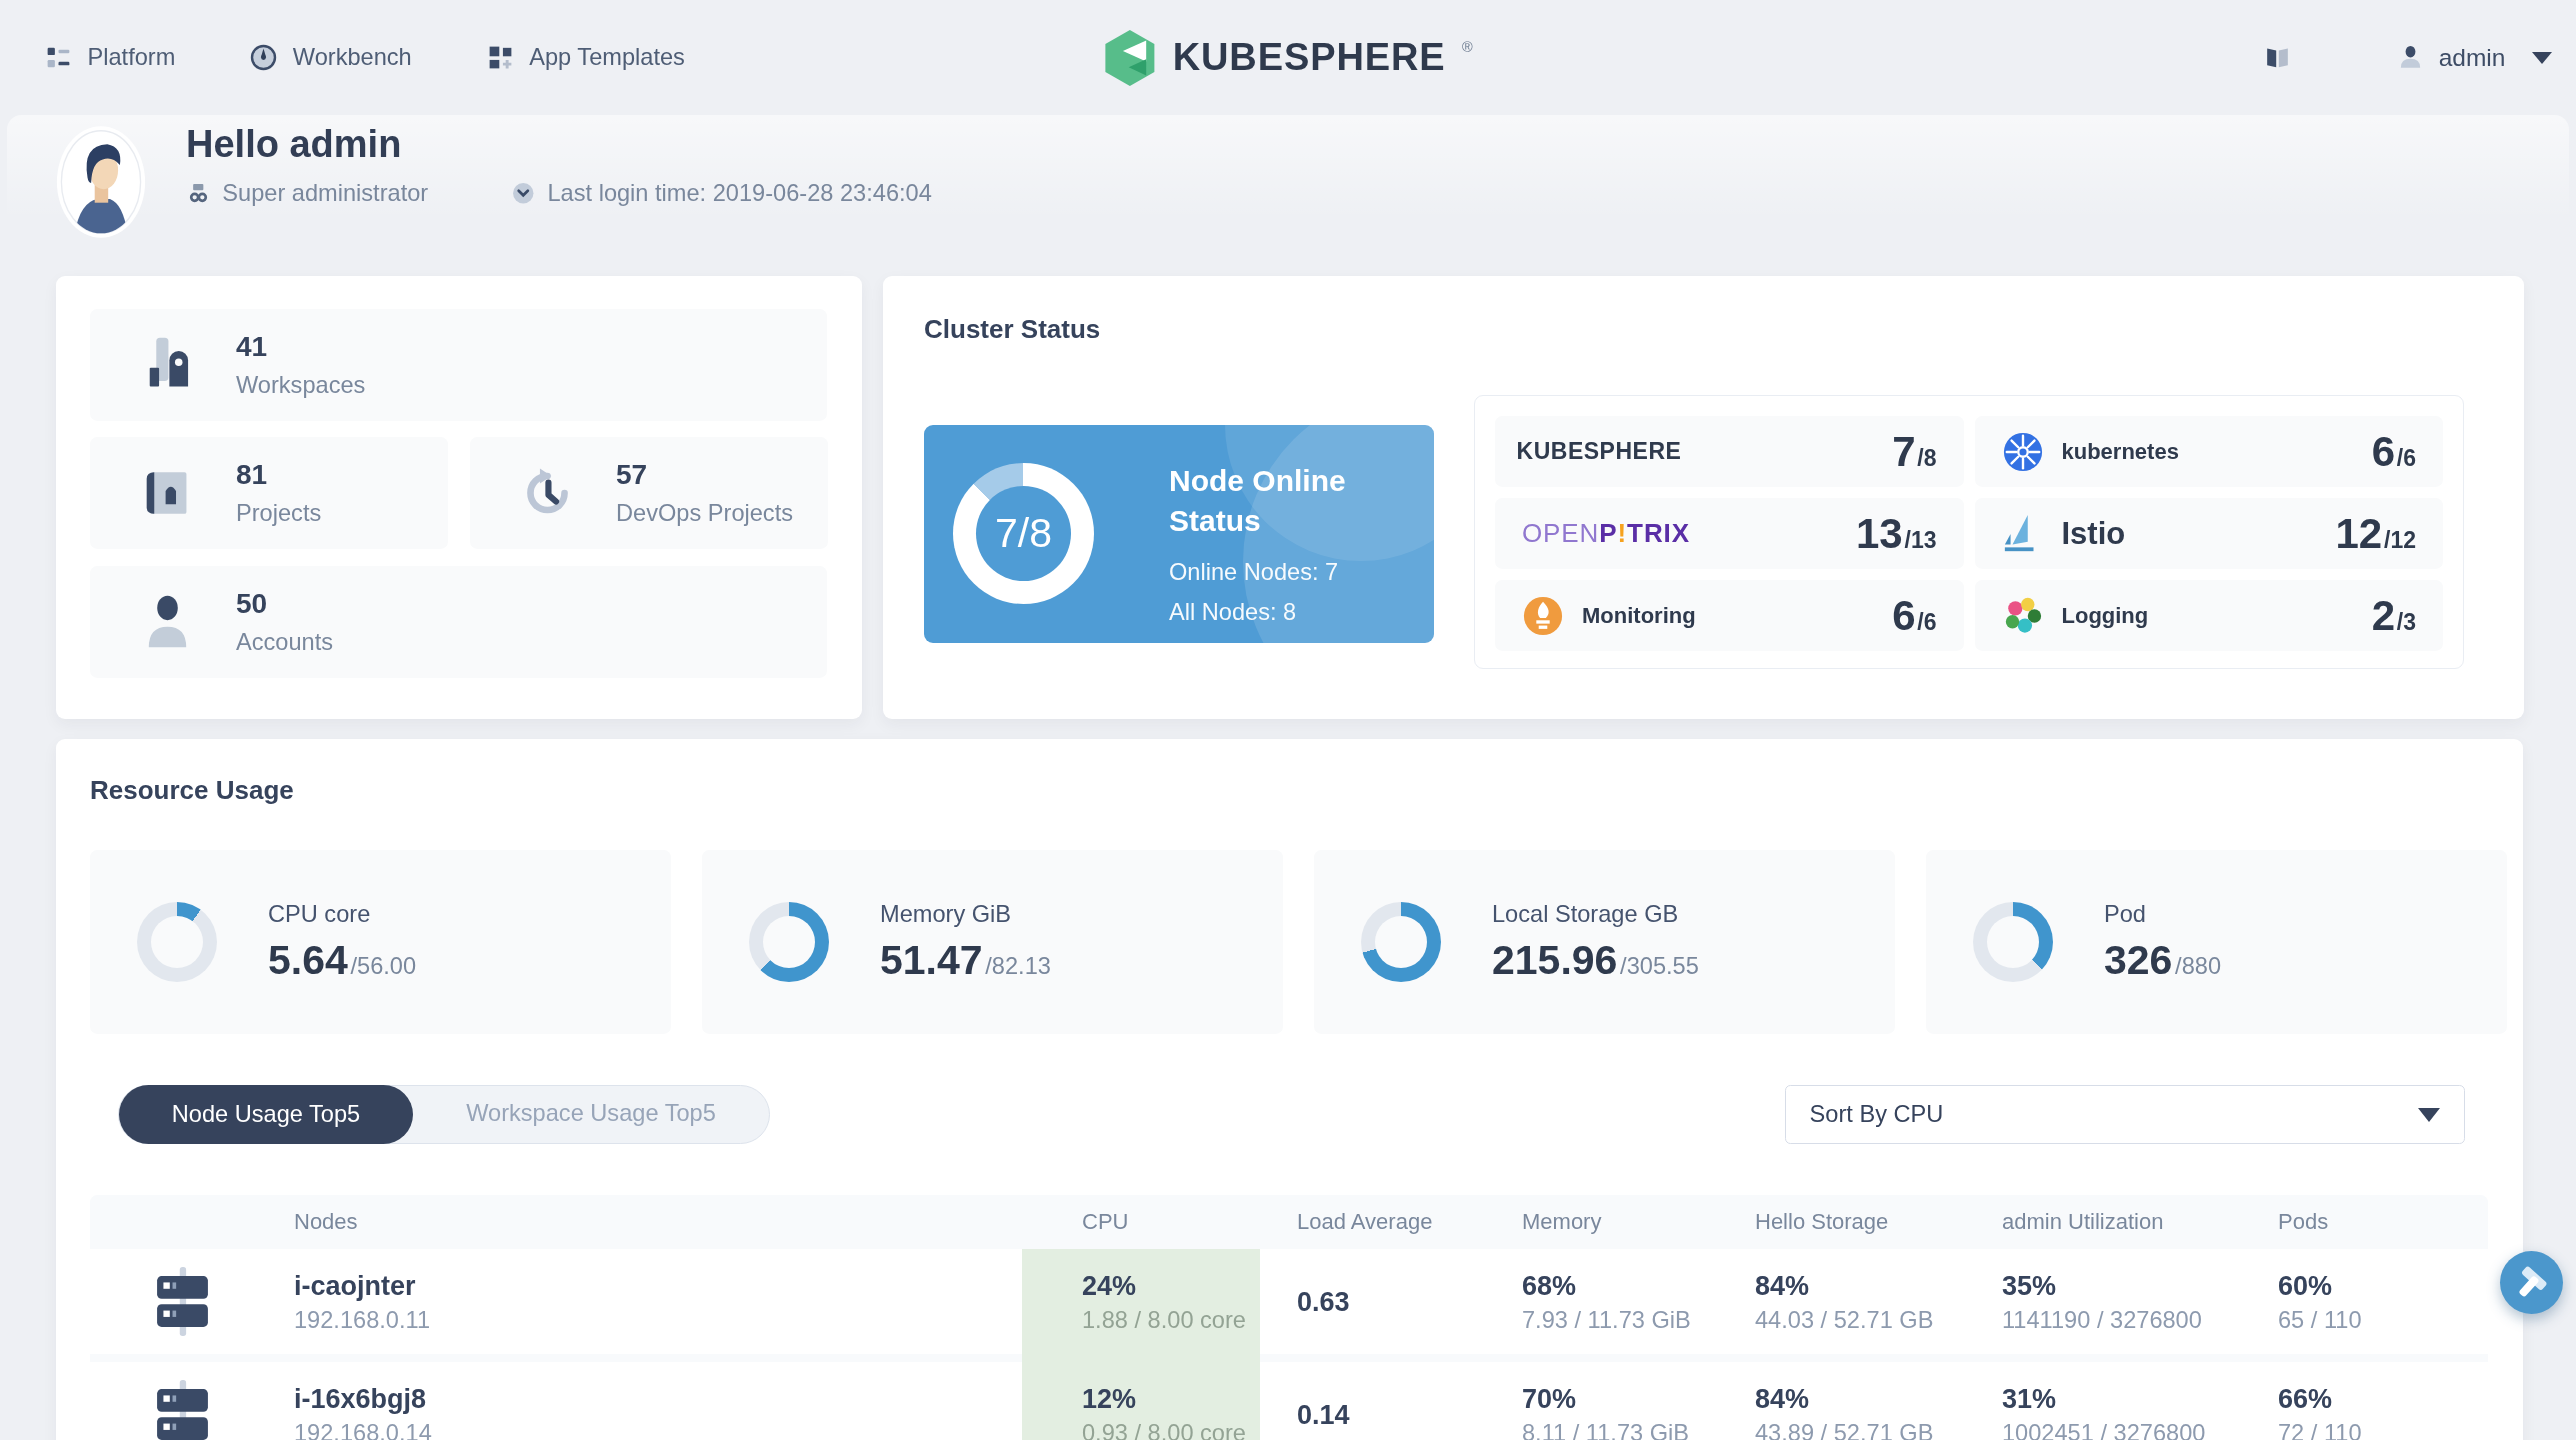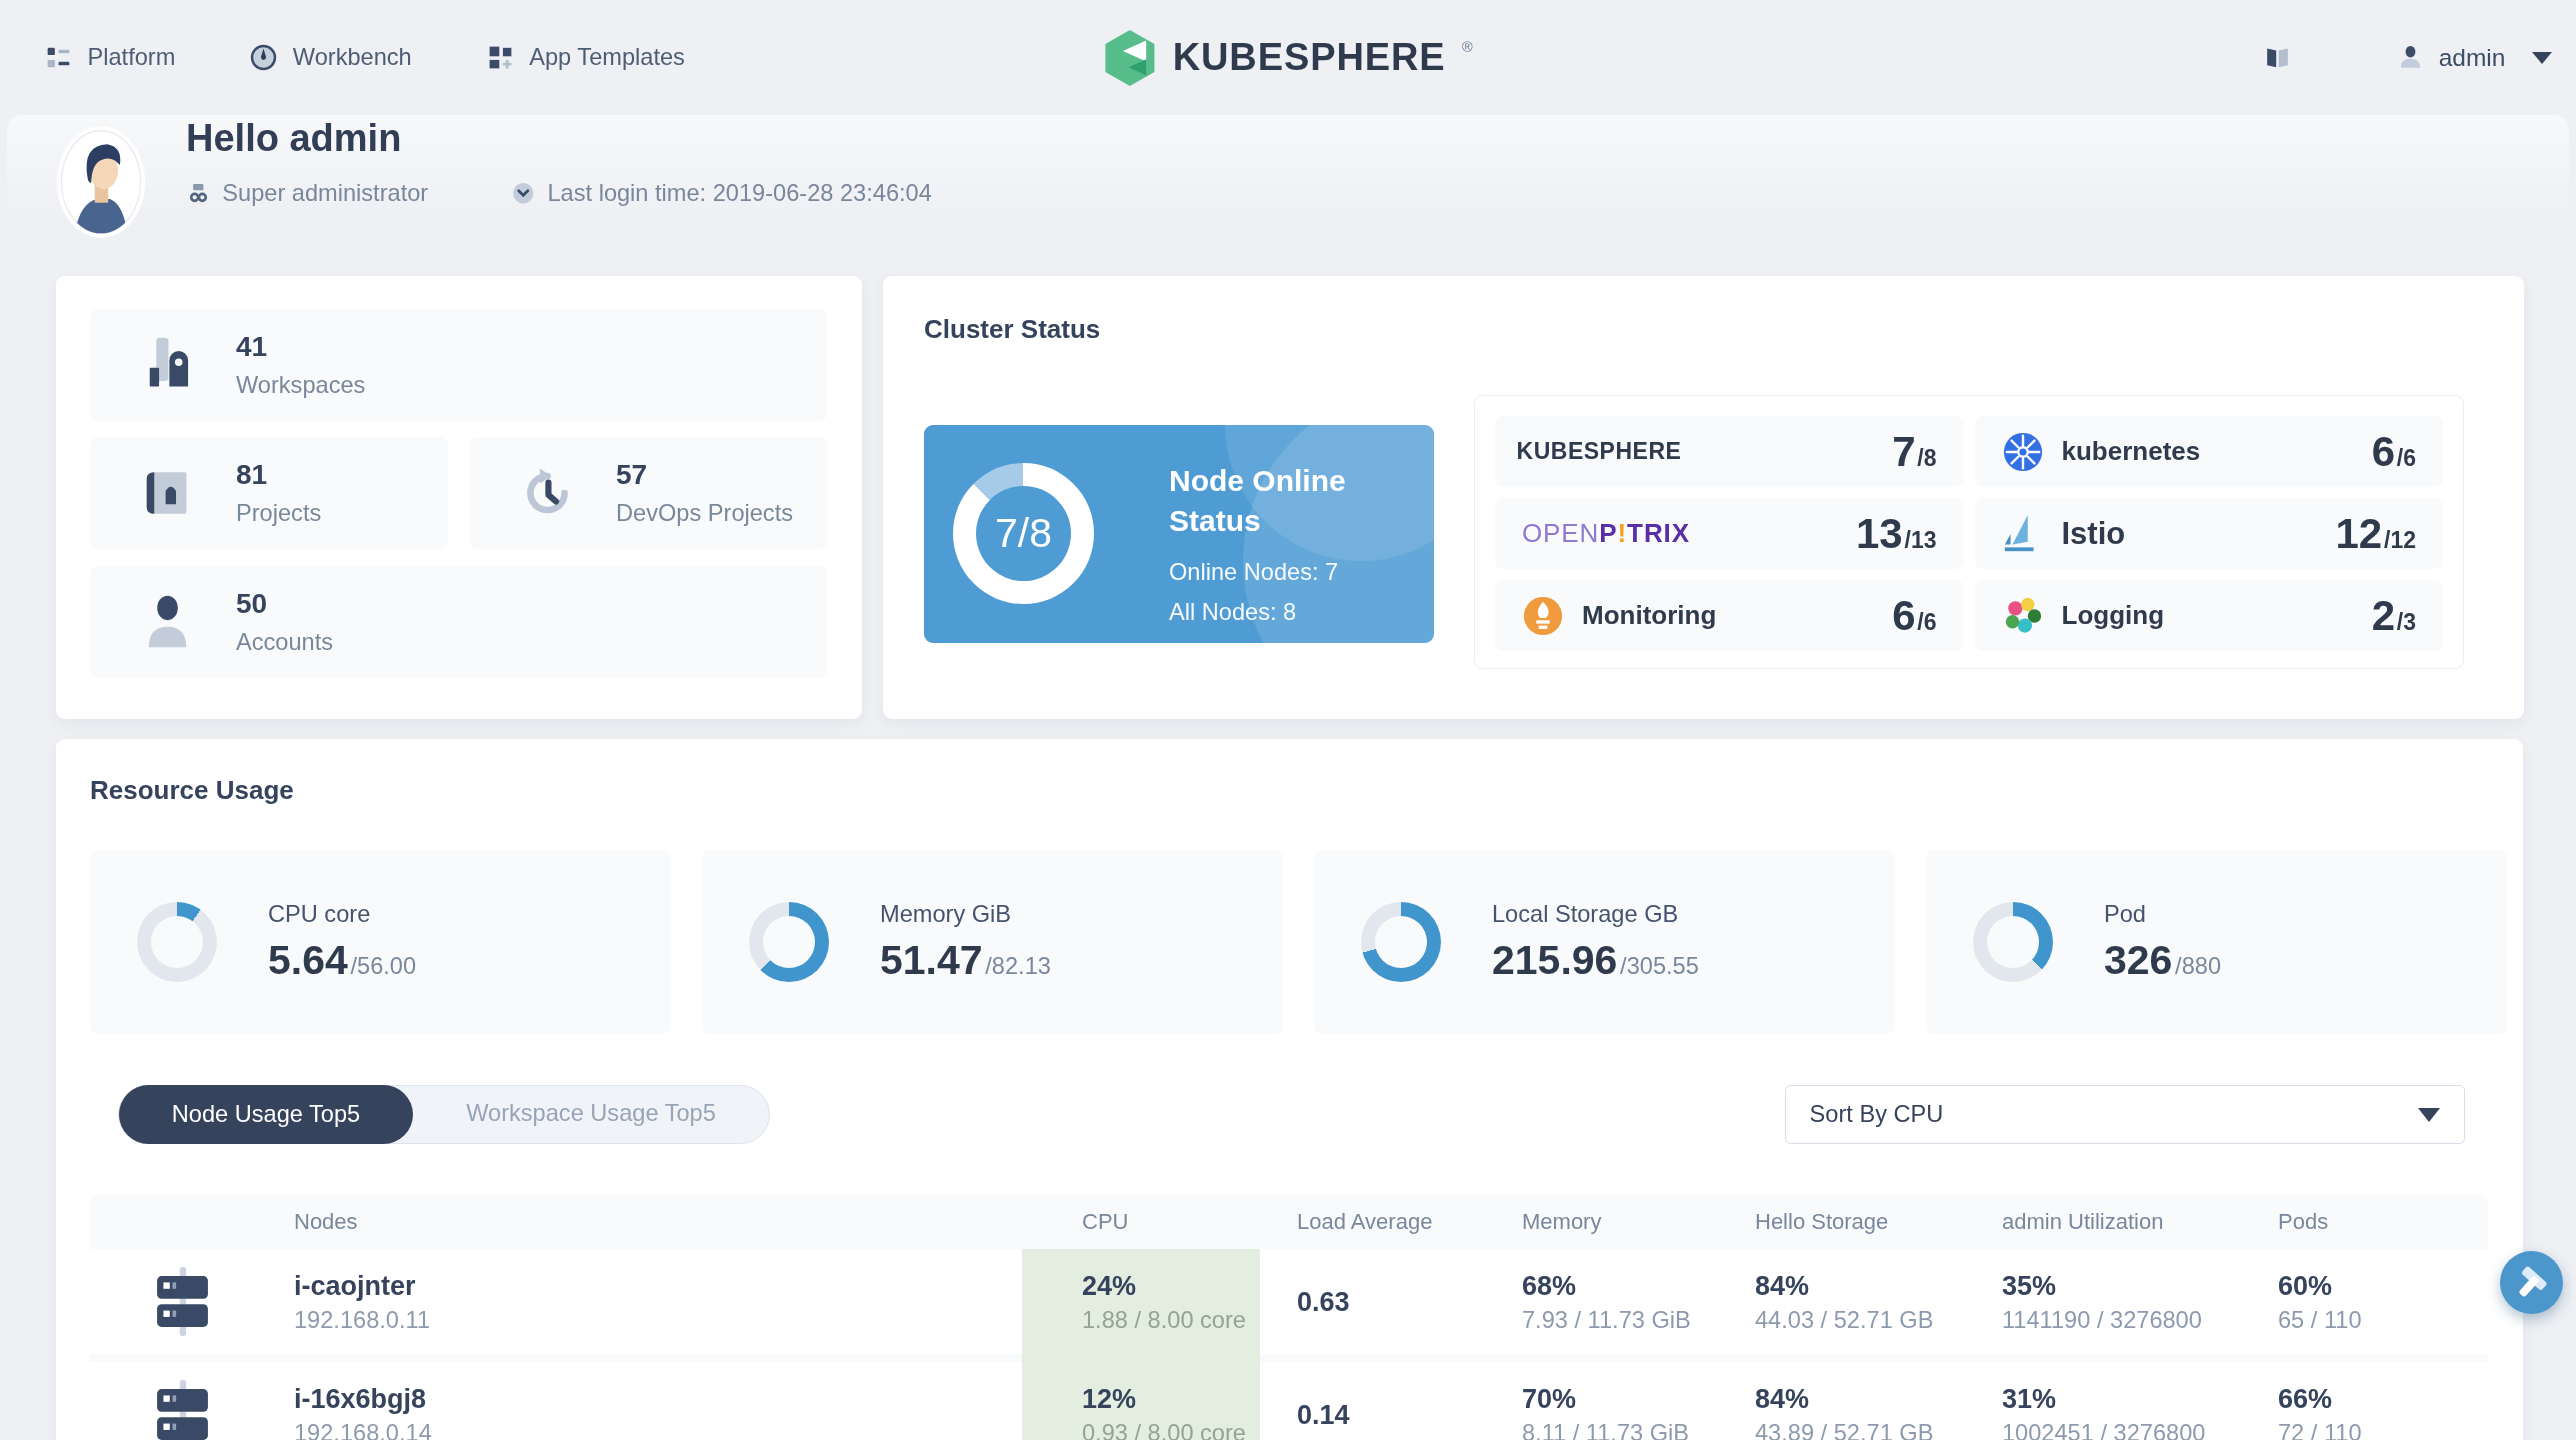"Hello admin" .greet-title { top: 117px -> 123px }
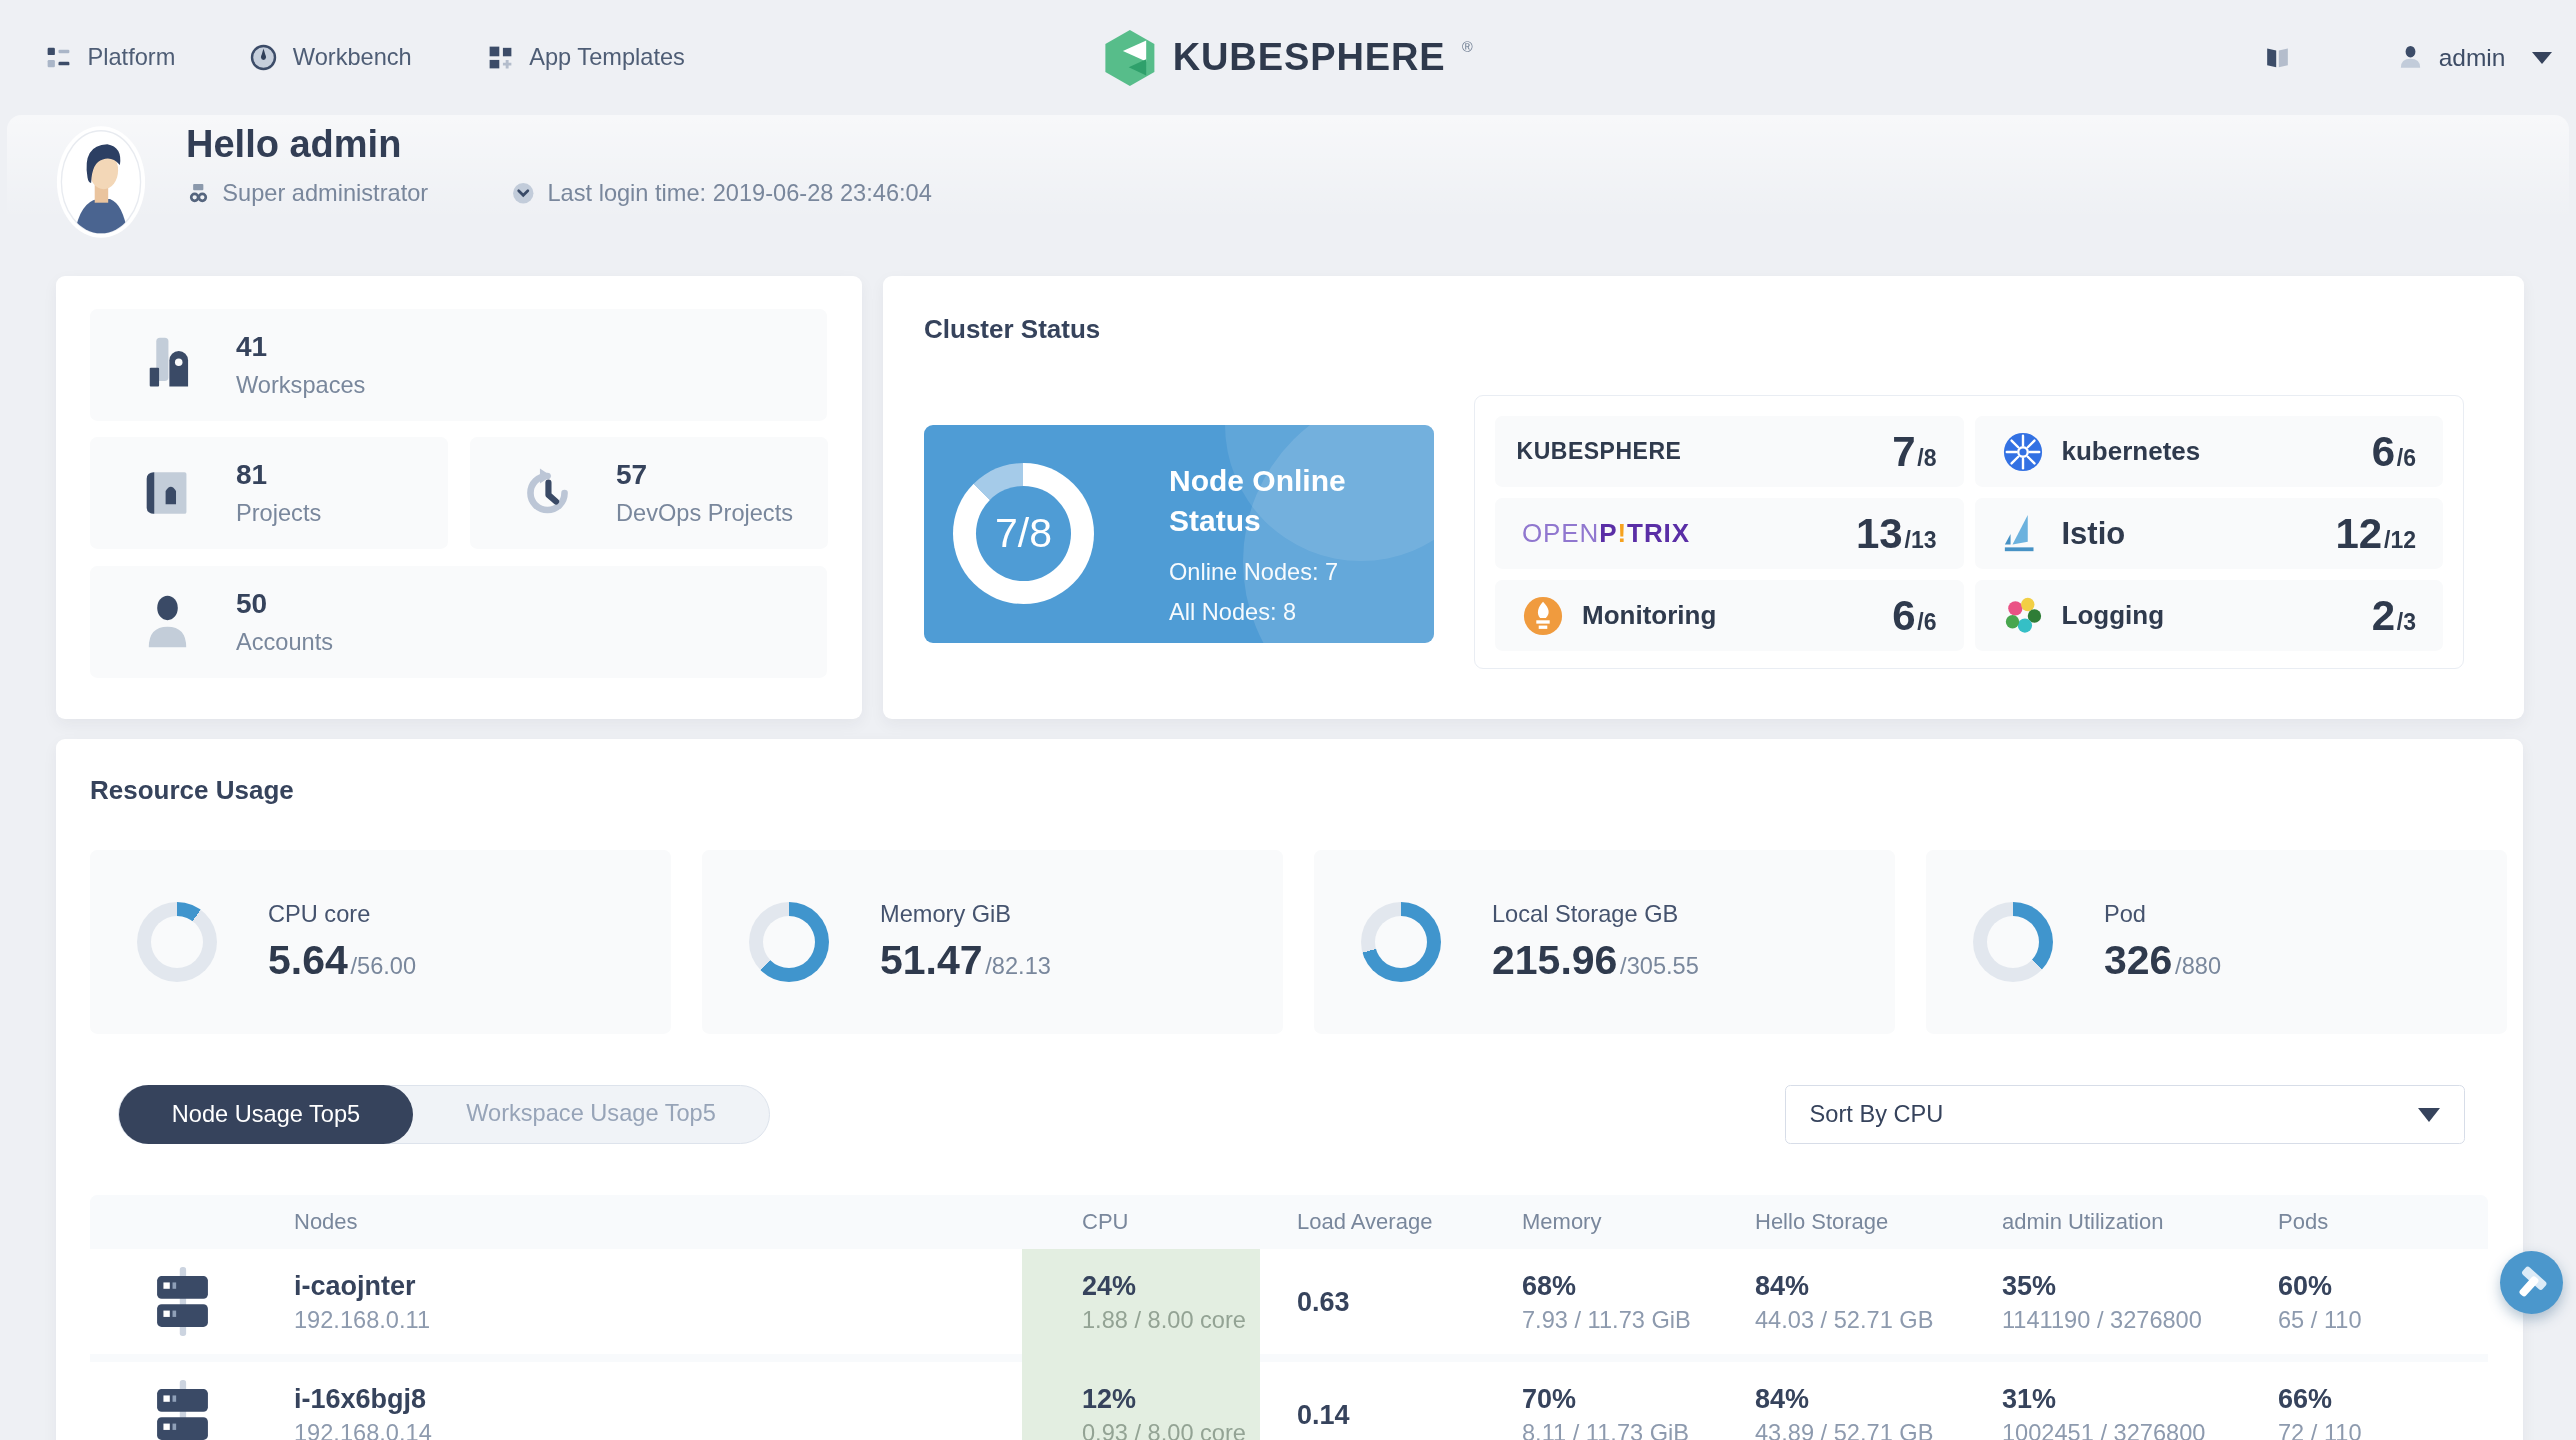"kubernetes" .service-name { font-size: 26px -> 22px }
